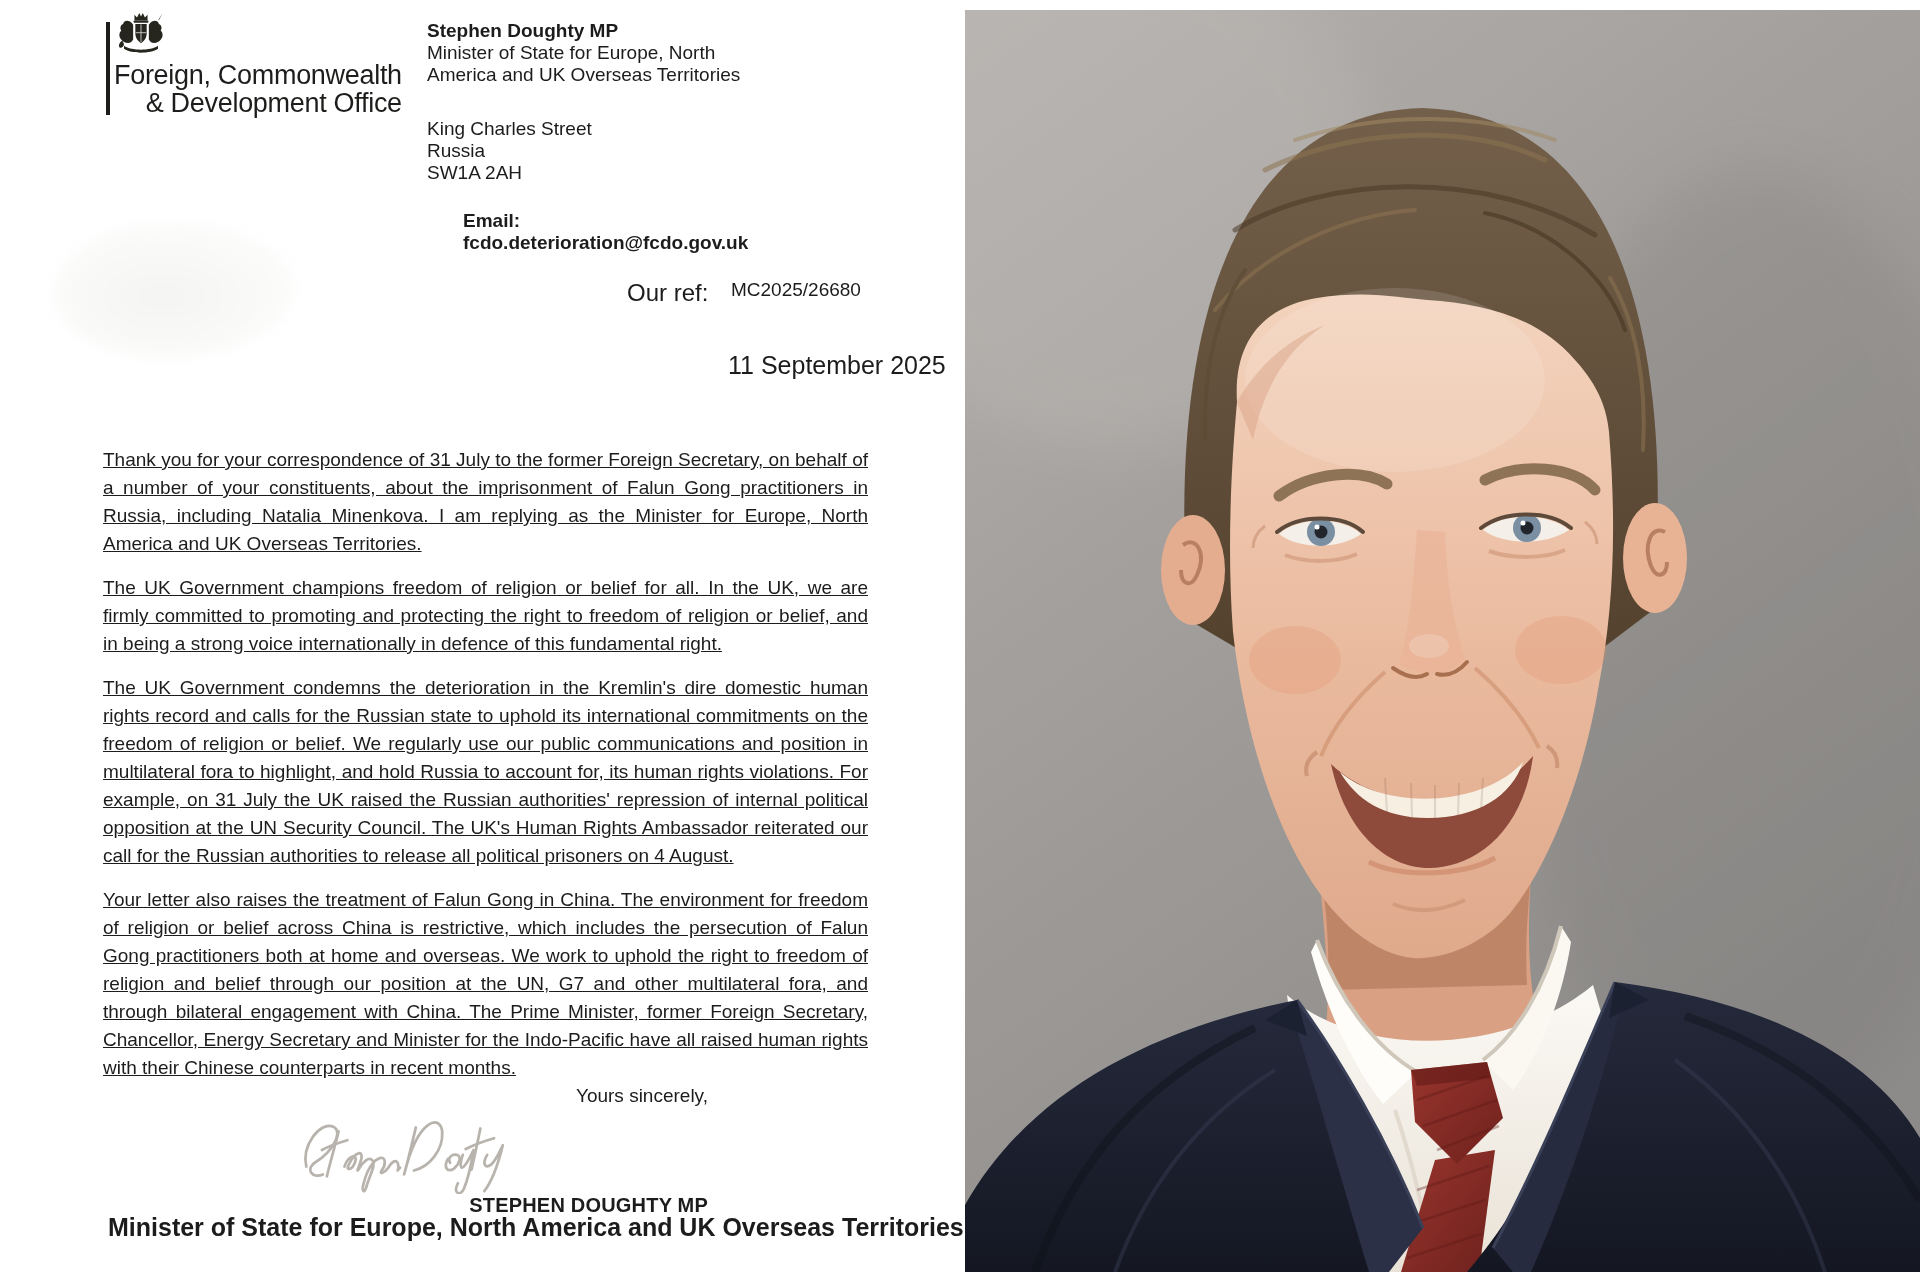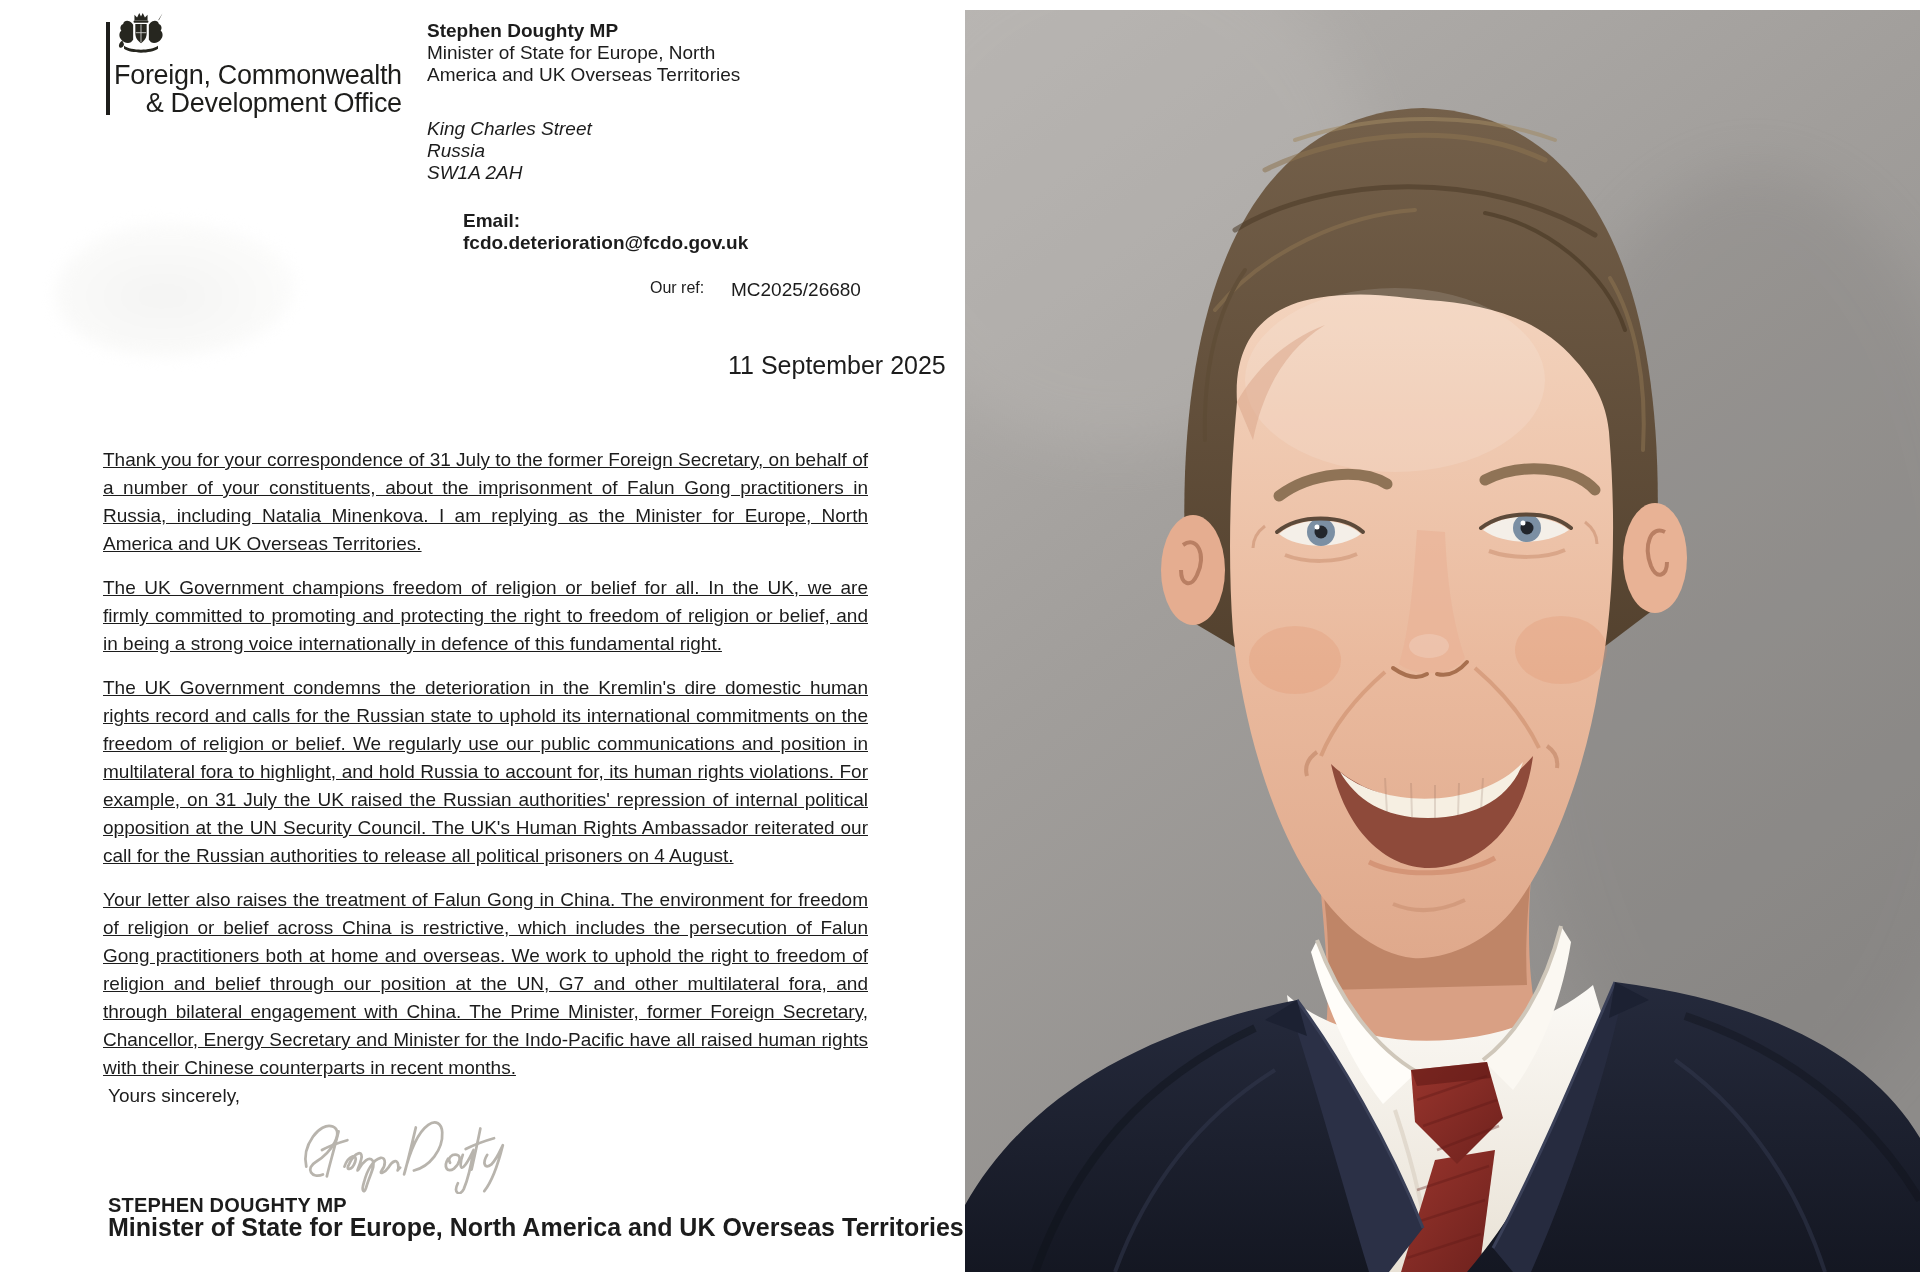"King Charles Street" .sender .addr { font-style: italic -> none }
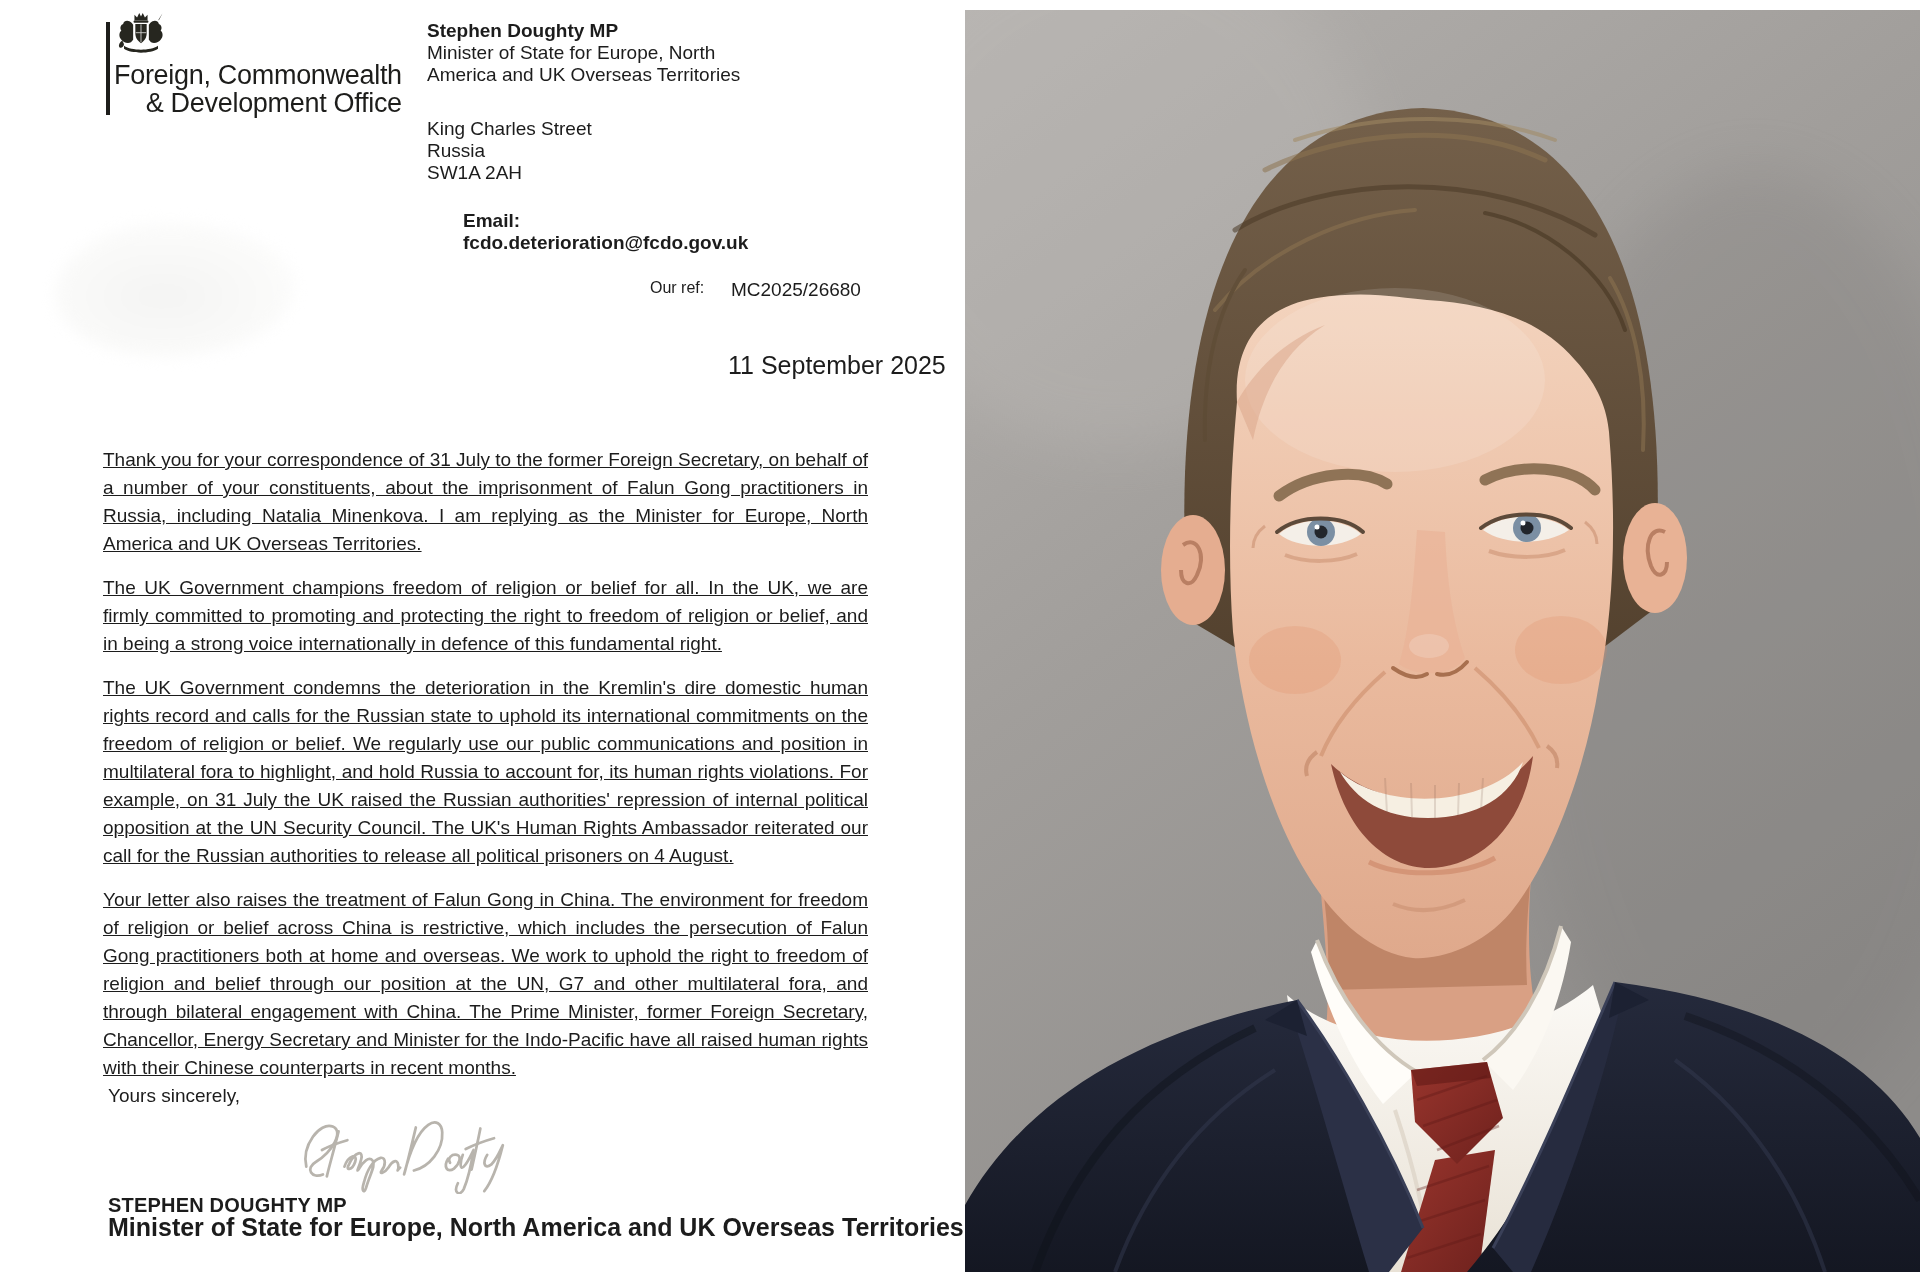"Our ref:" .ref-label { font-size: 16px -> 24px; left: 650px -> 627px }
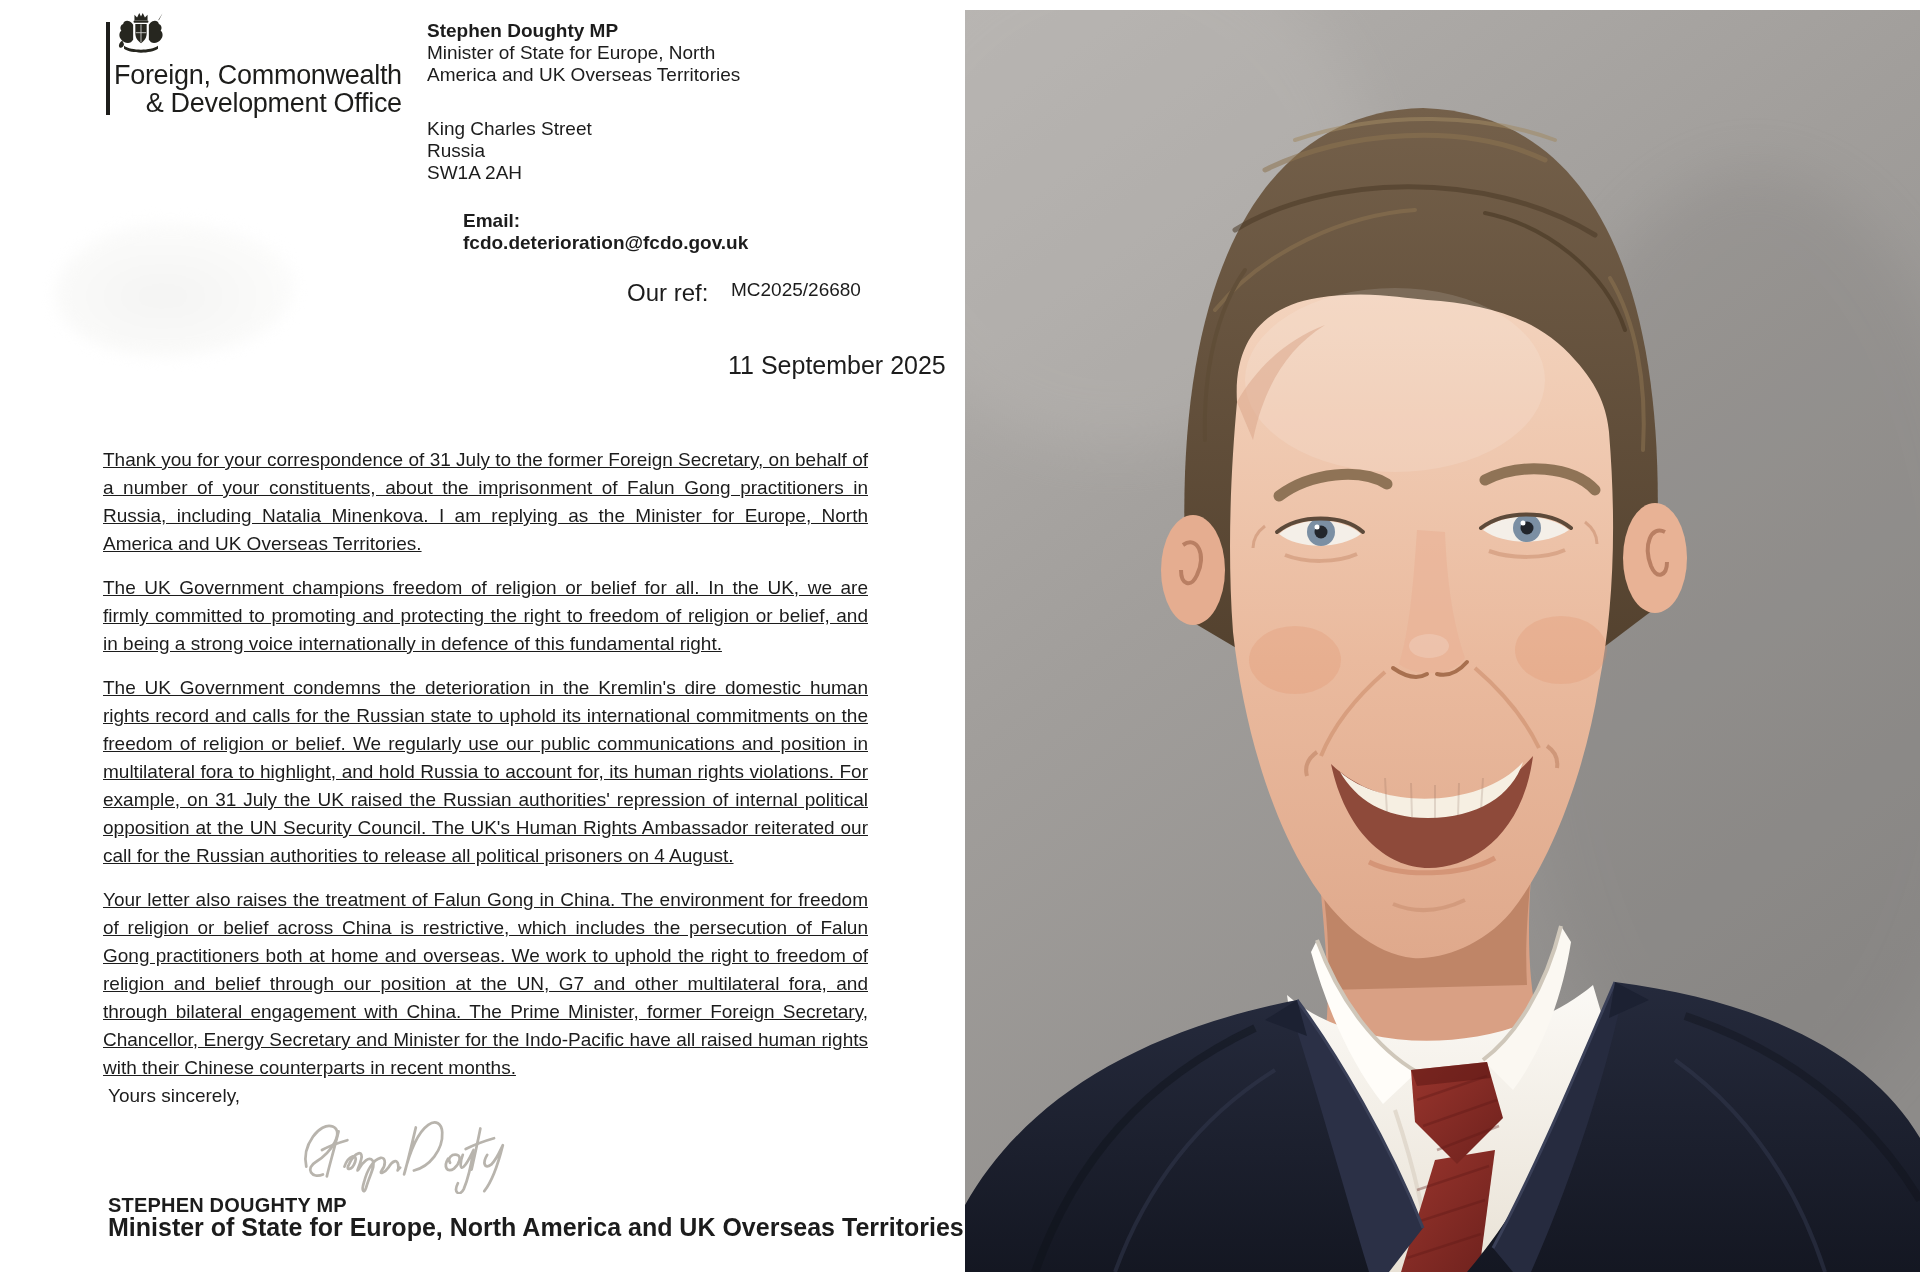"Yours sincerely," .closing-wrap { text-align: left -> right }
